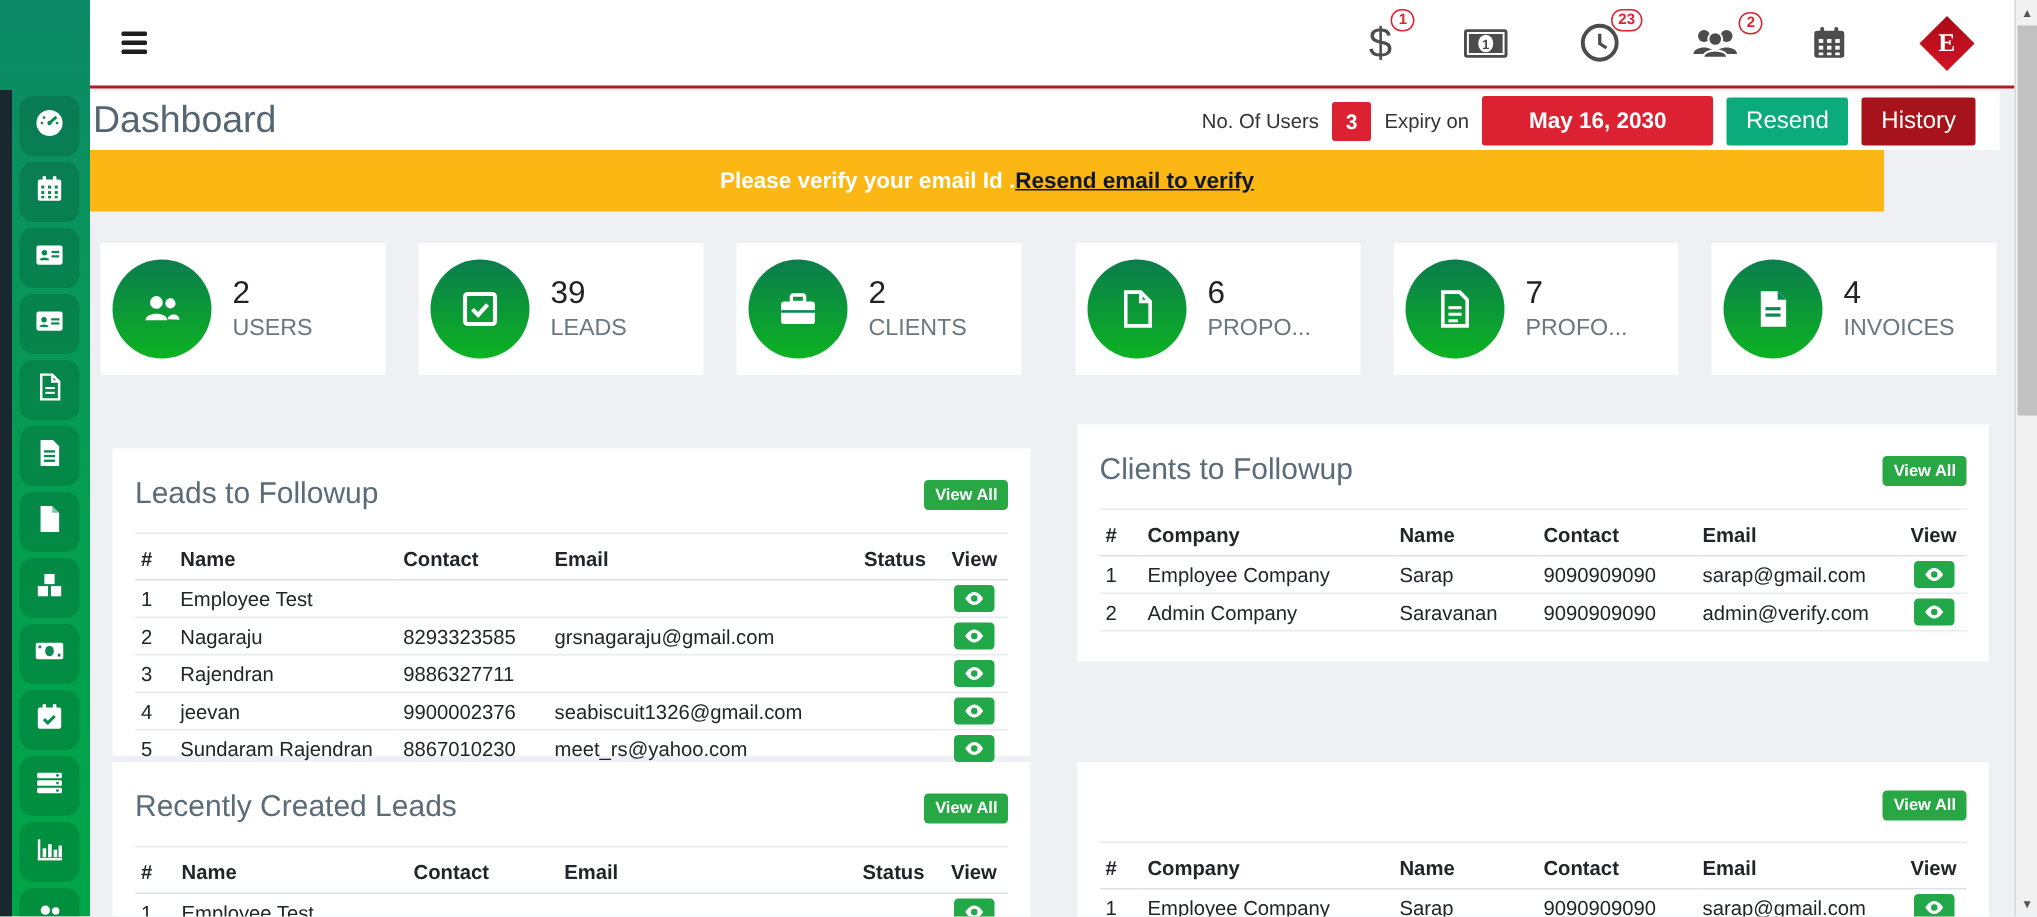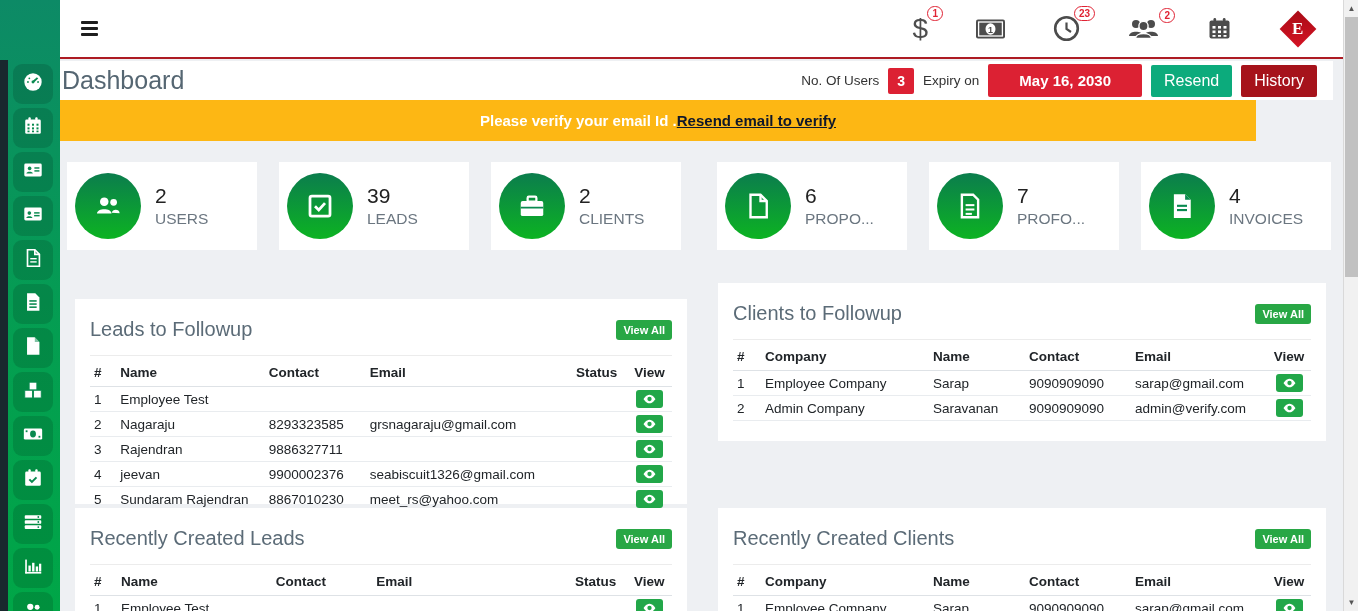"Recently Created Clients" span.panel-title { html: <span>Recently Created Clients</span> -> none }
